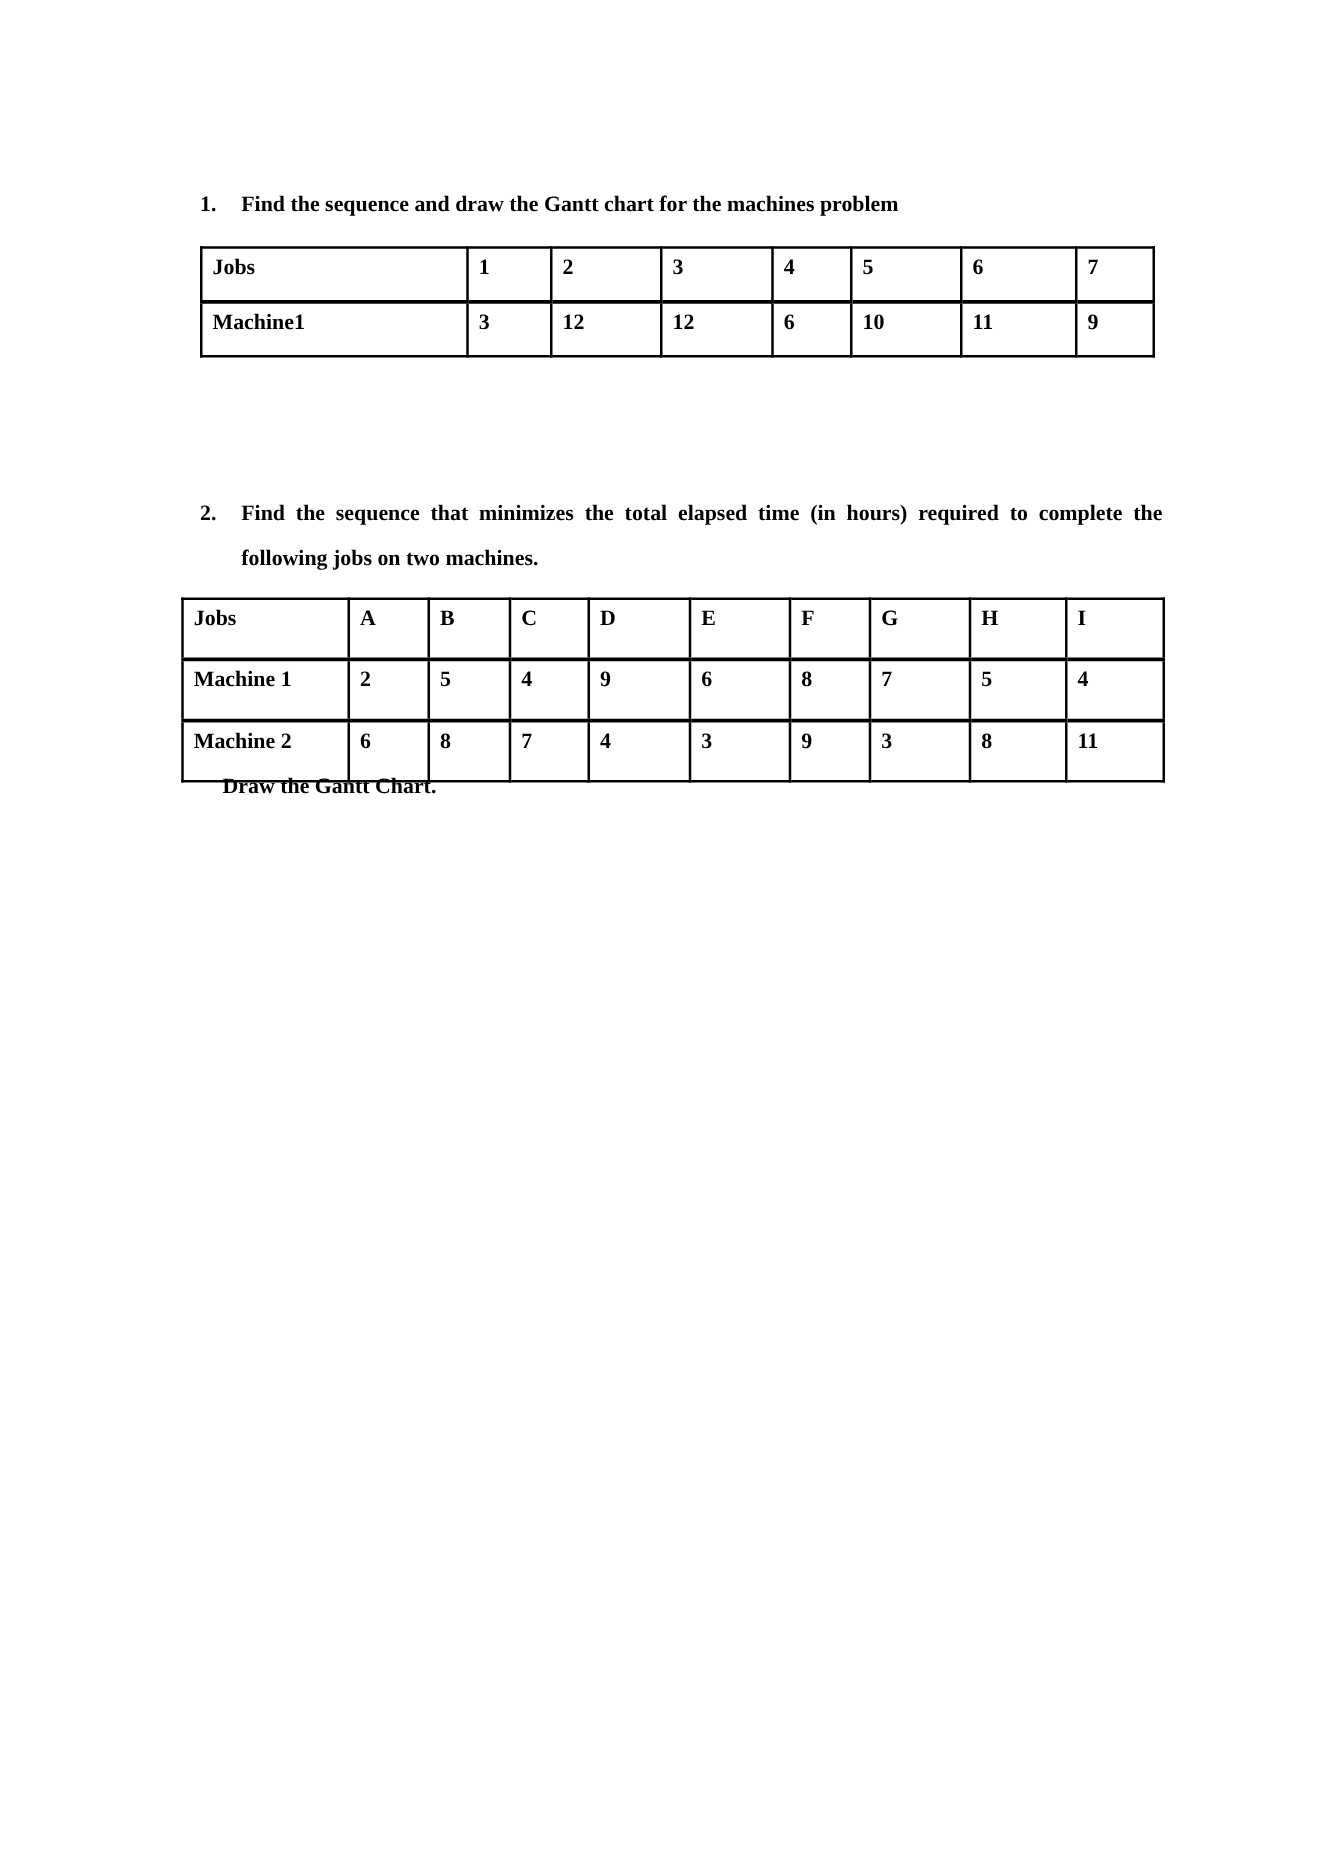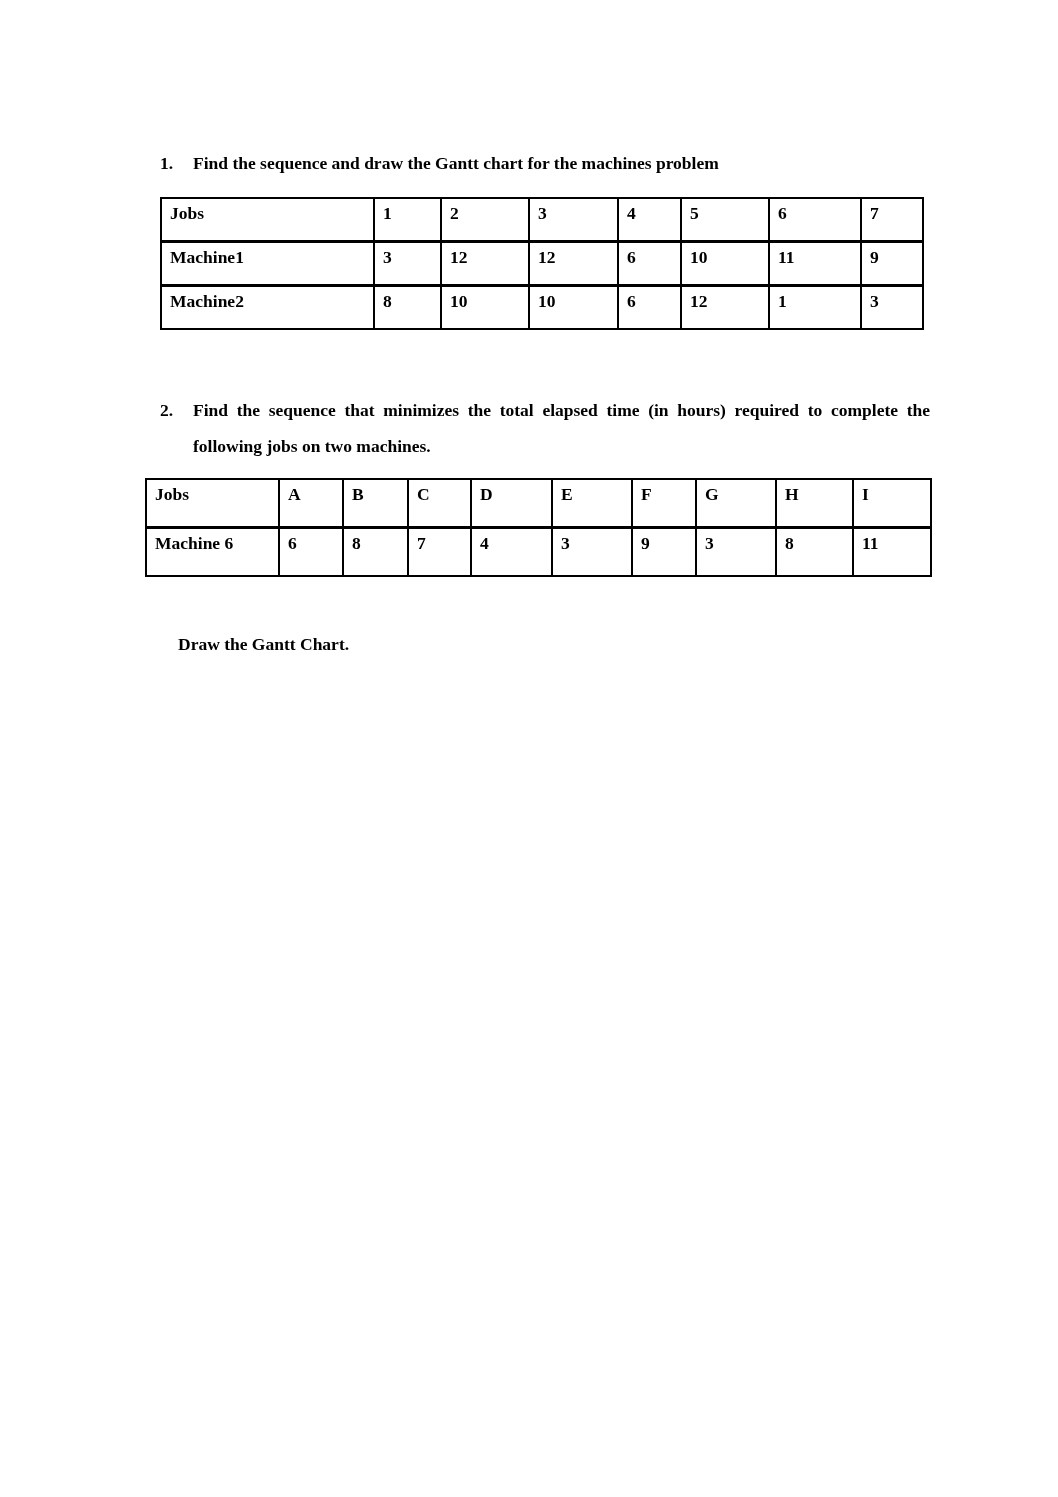"Machine2" tr { html: <tr> <td>Machine2</td> <td>8</td> <td>10</td> <td>10</td> <td>6</td> <td>12</td> <td>1</td> <td>3</td> </tr> -> none }
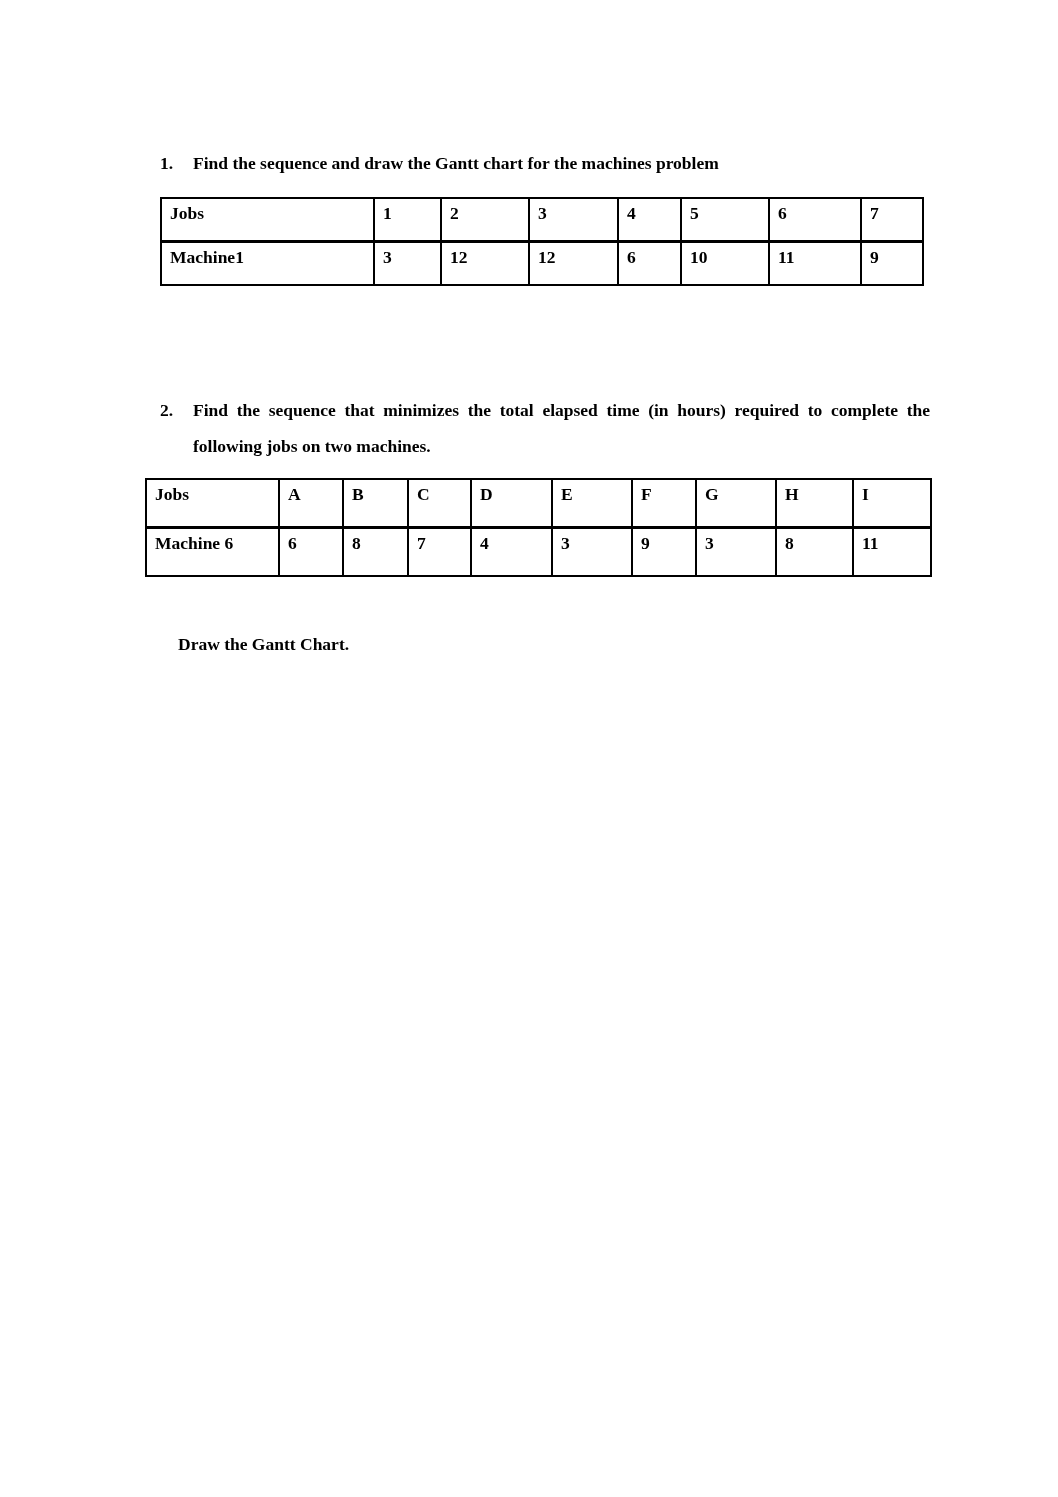"Machine 1" tr { html: none -> <tr> <td>Machine 1</td> <td>2</td> <td>5</td> <td>4</td> <td>9</td> <td>6</td> <td>8</td> <td>7</td> <td>5</td> <td>4</td> </tr> }
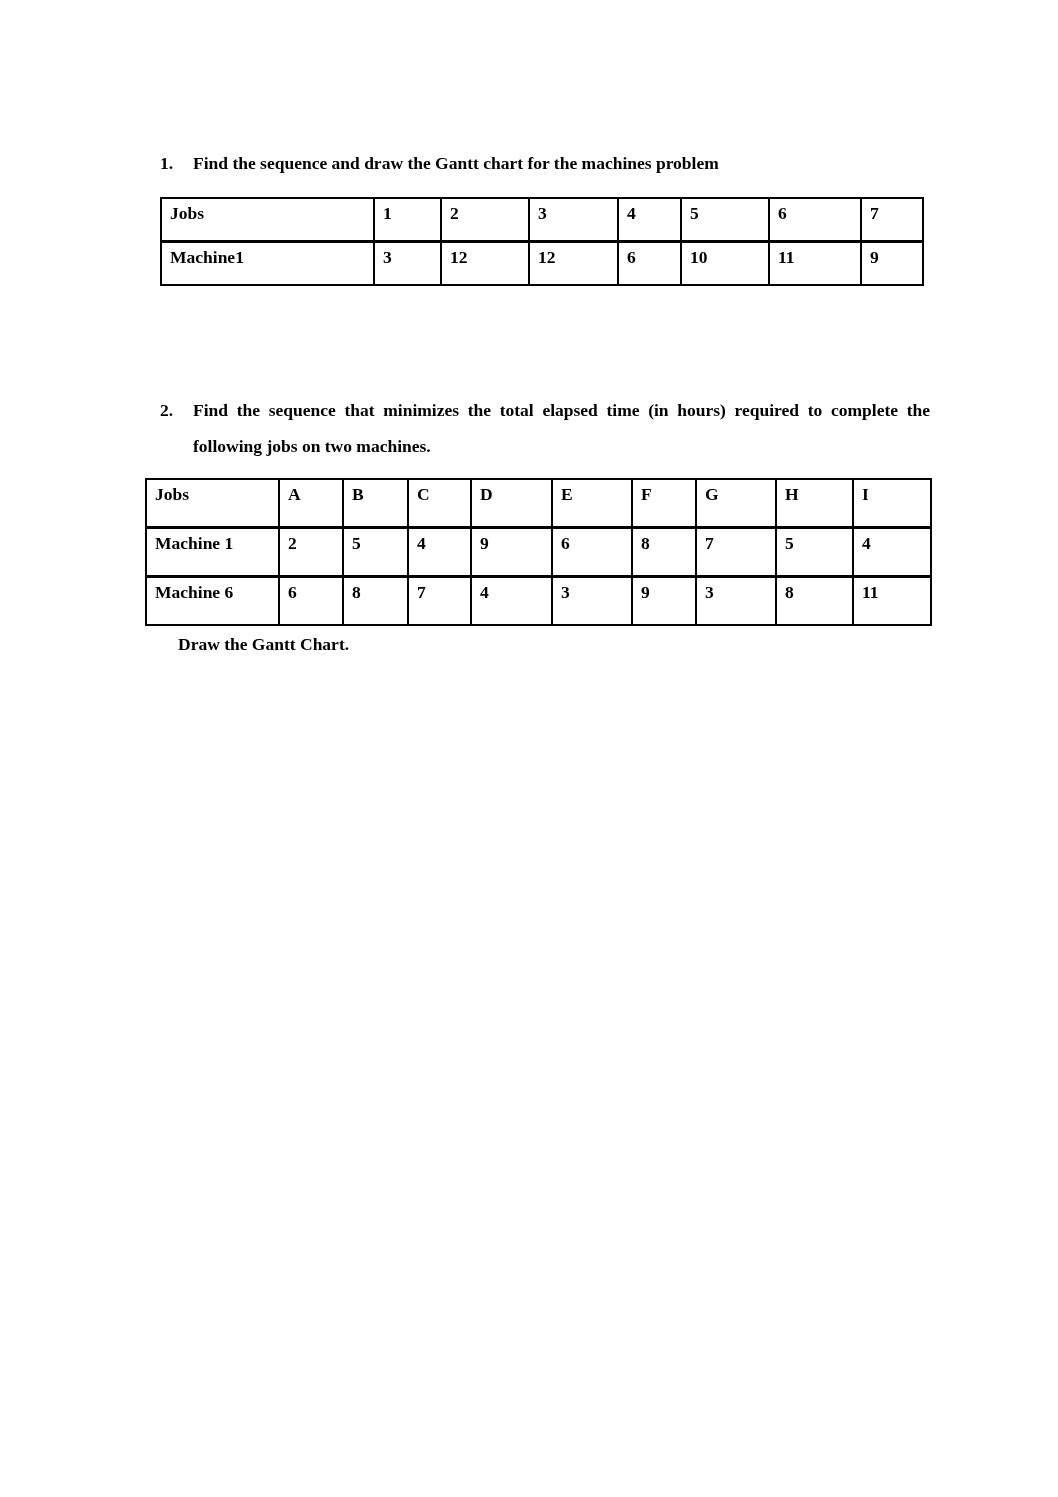"Machine 6" td { text: 6 -> 2 }
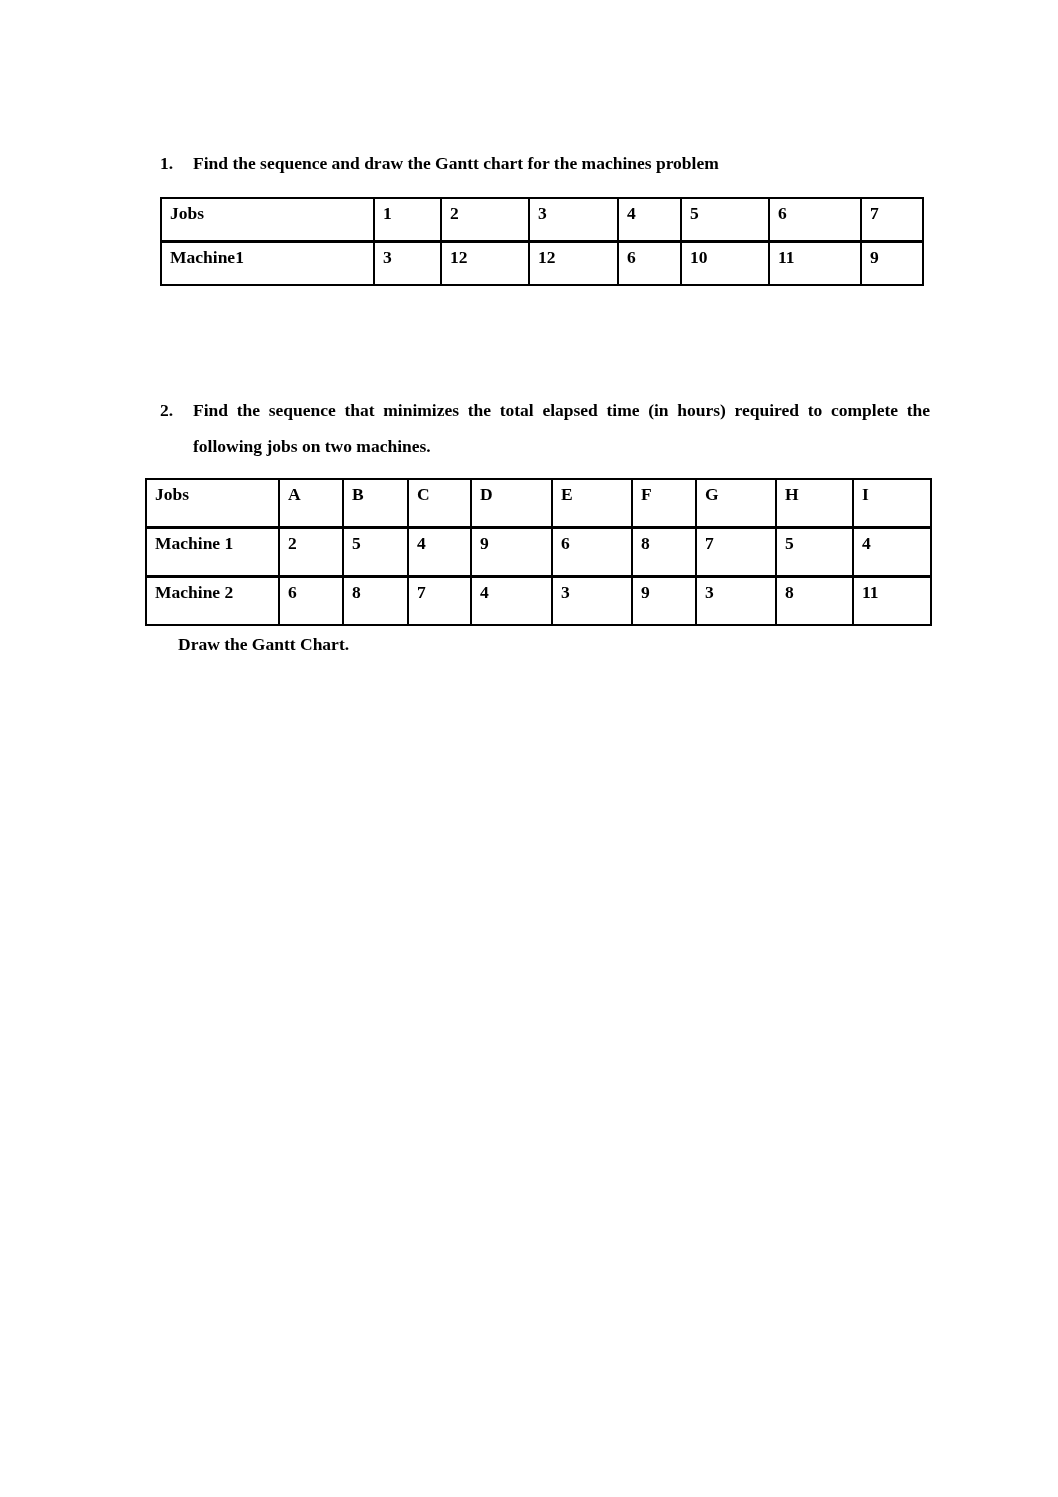"Draw the Gantt Chart." .footer-note { top: 632px -> 616px }
